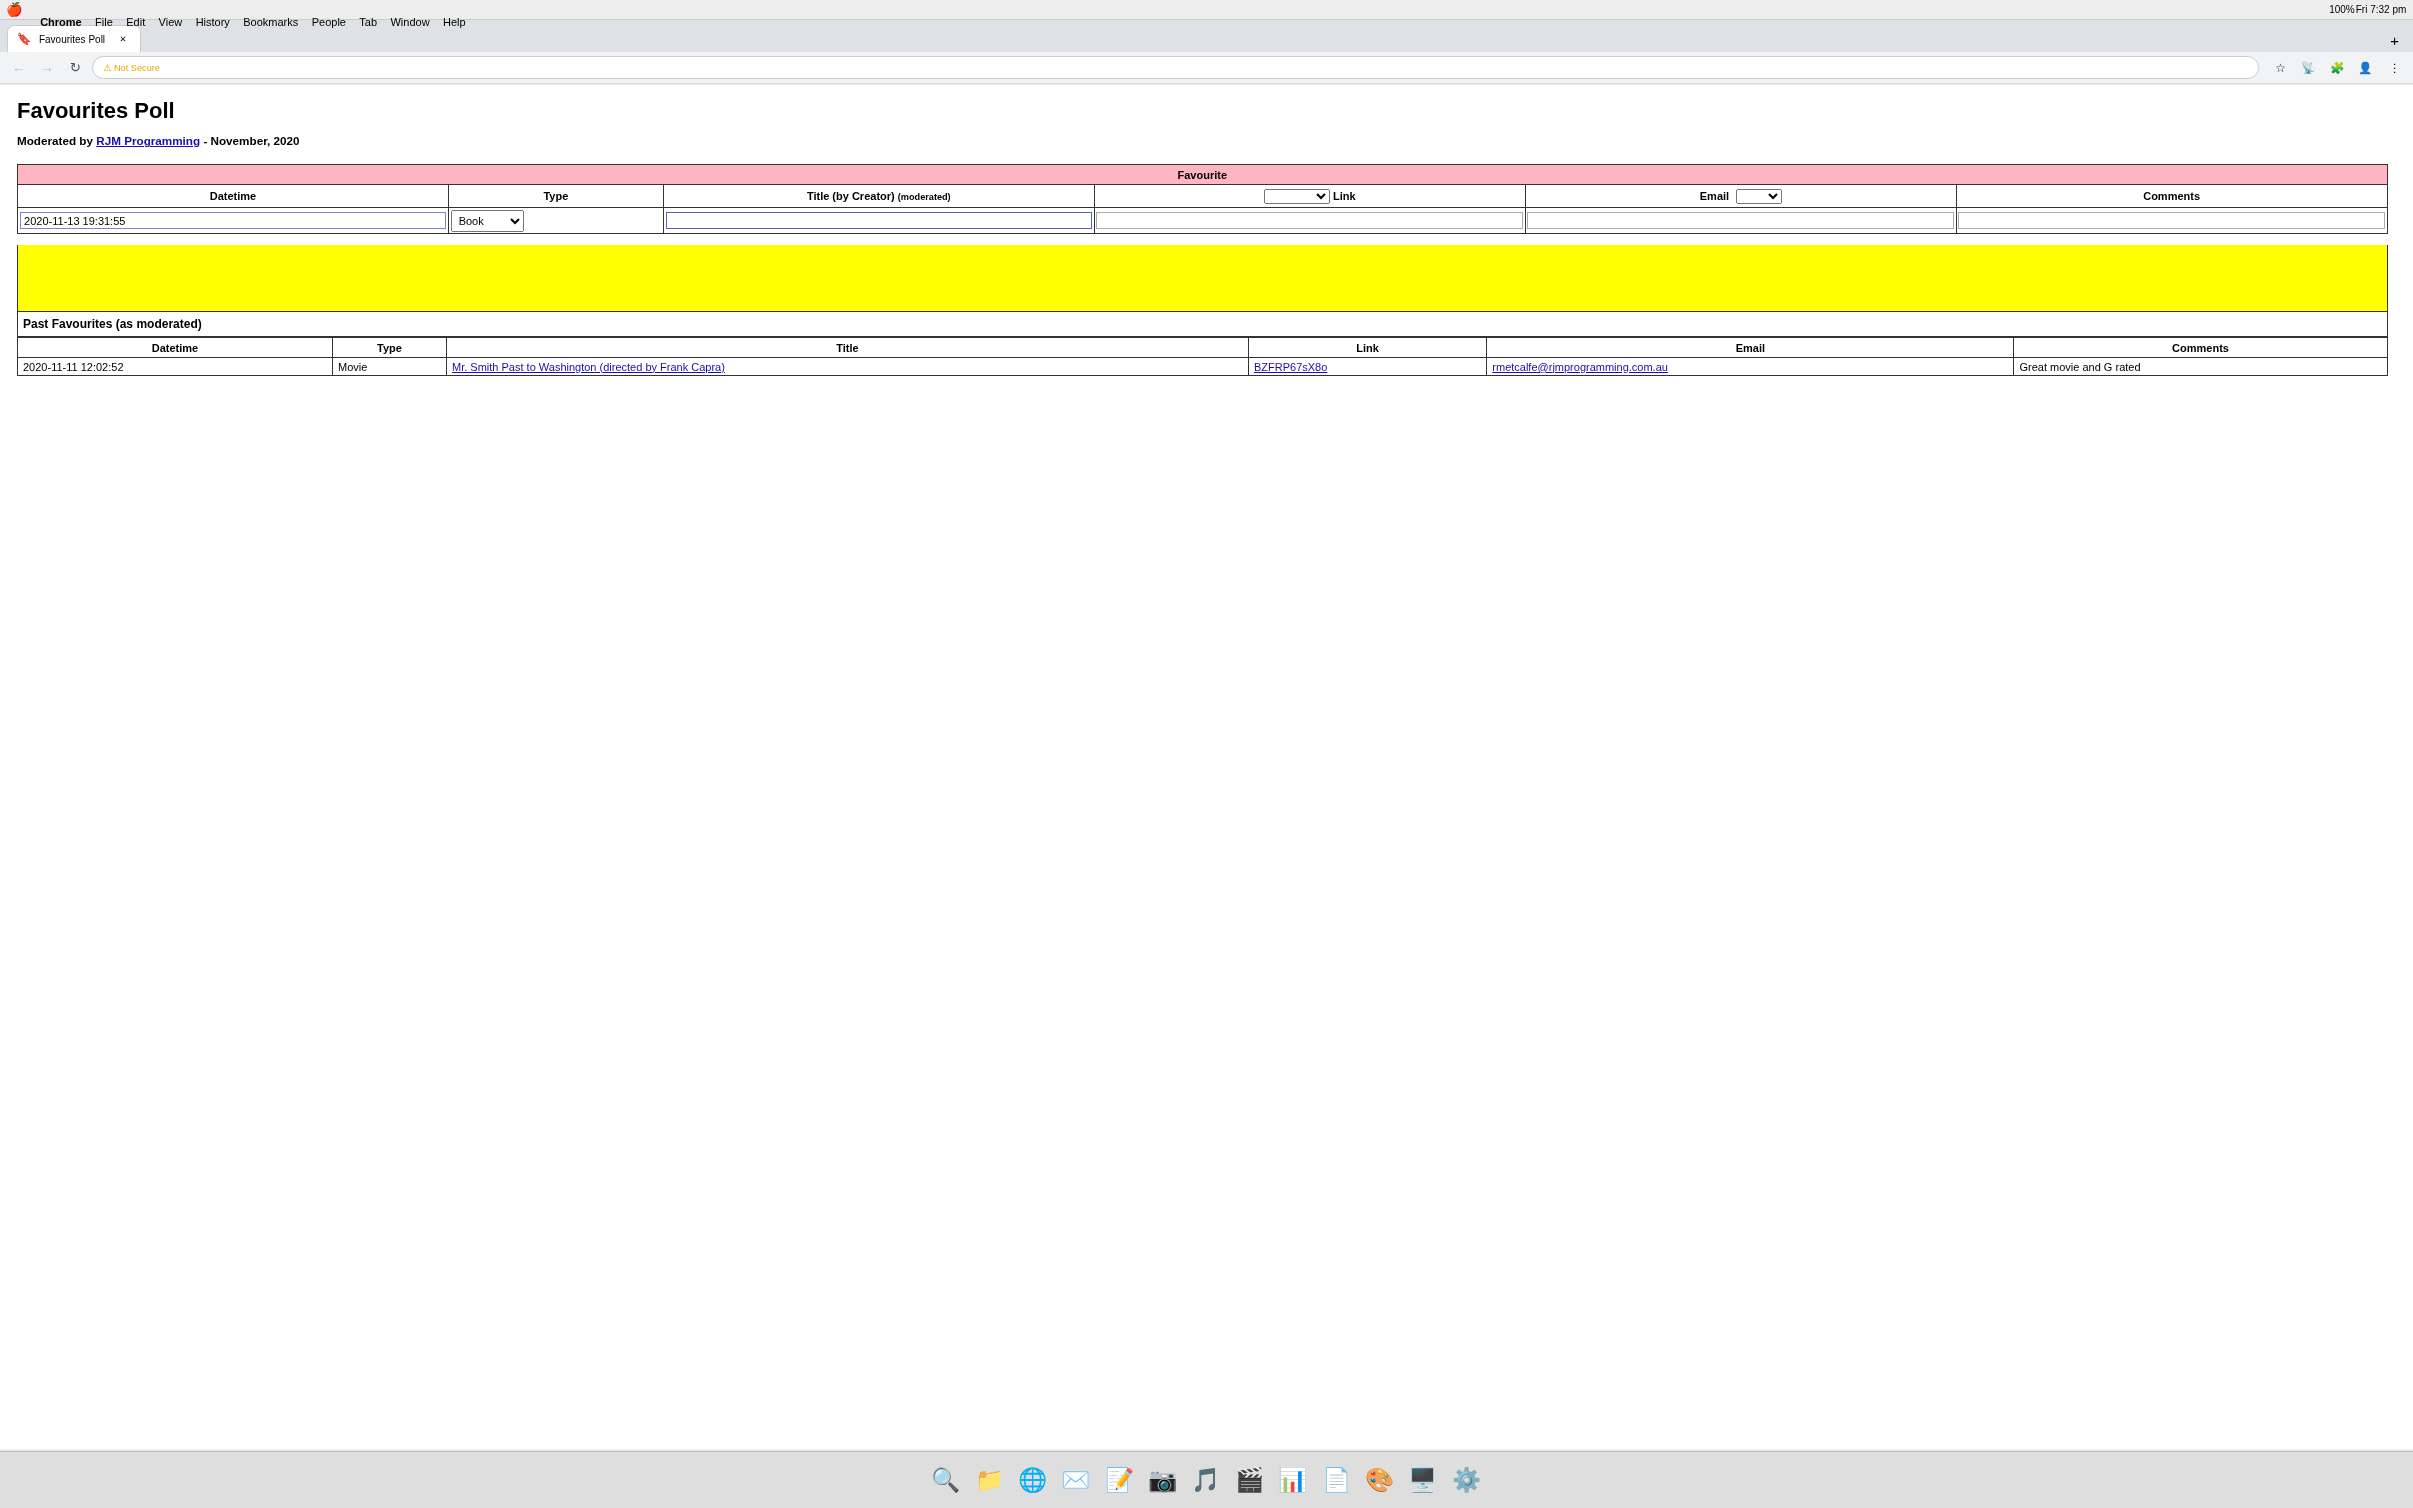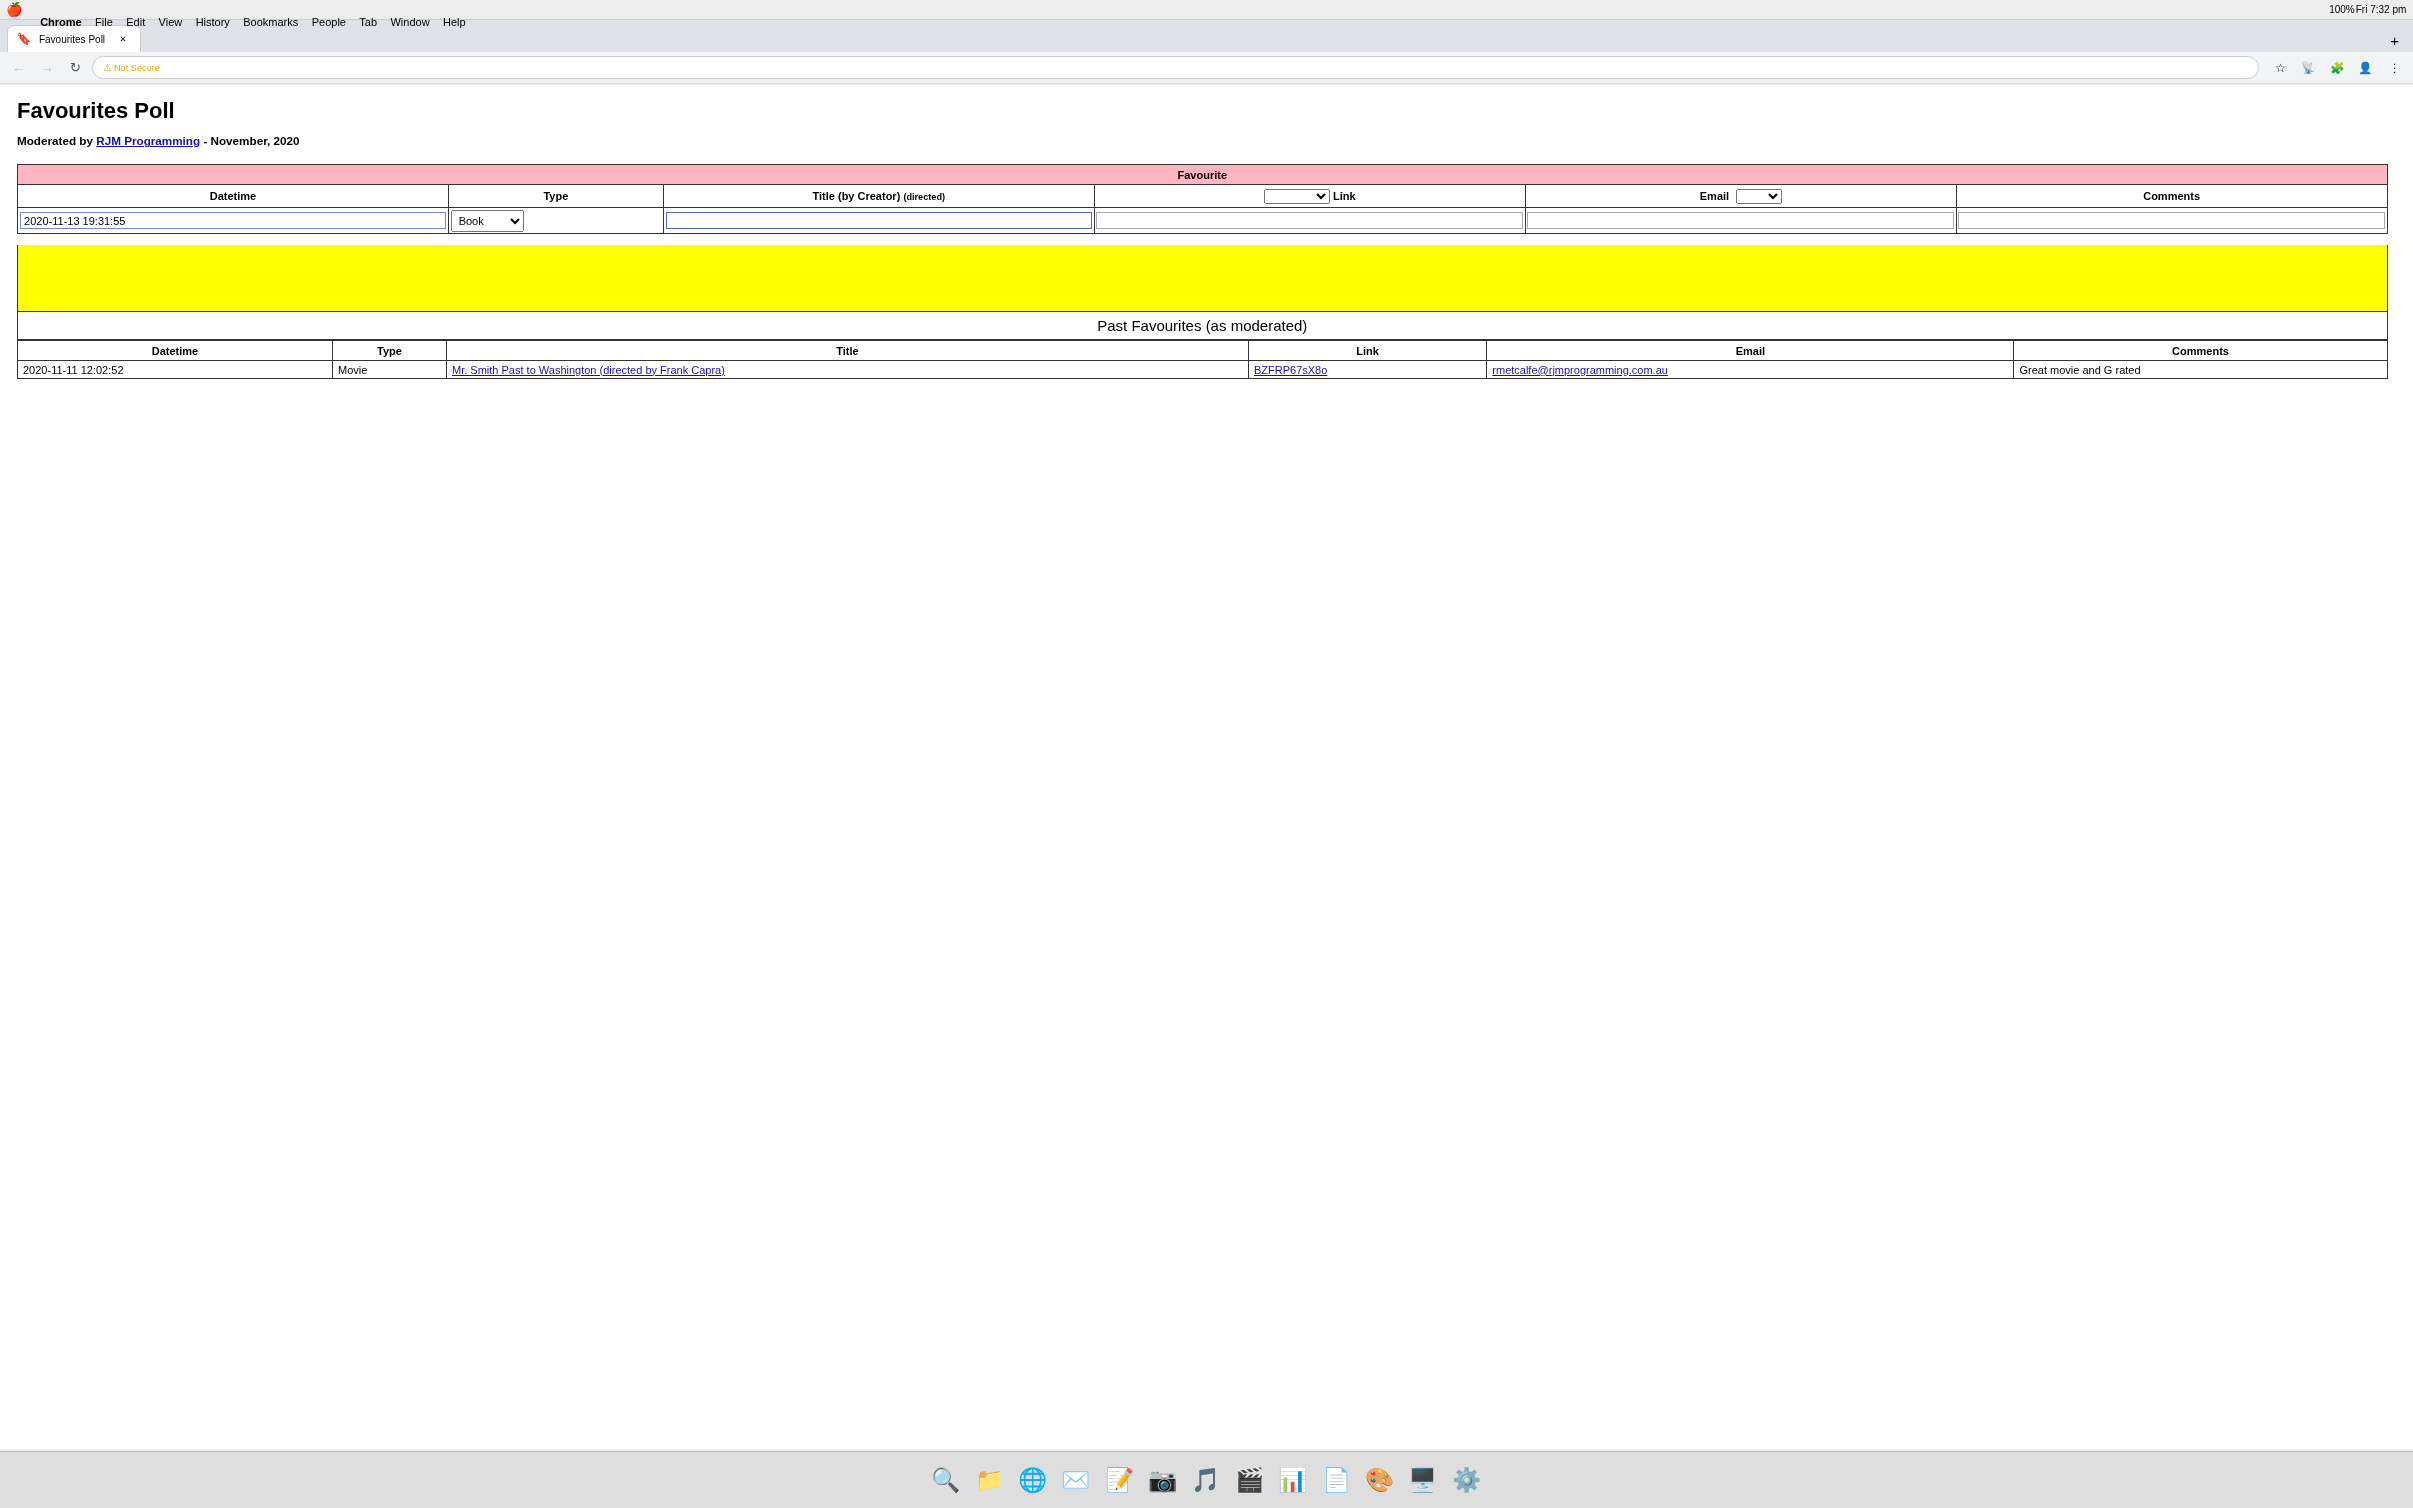"(directed)" small { text: directed -> moderated }
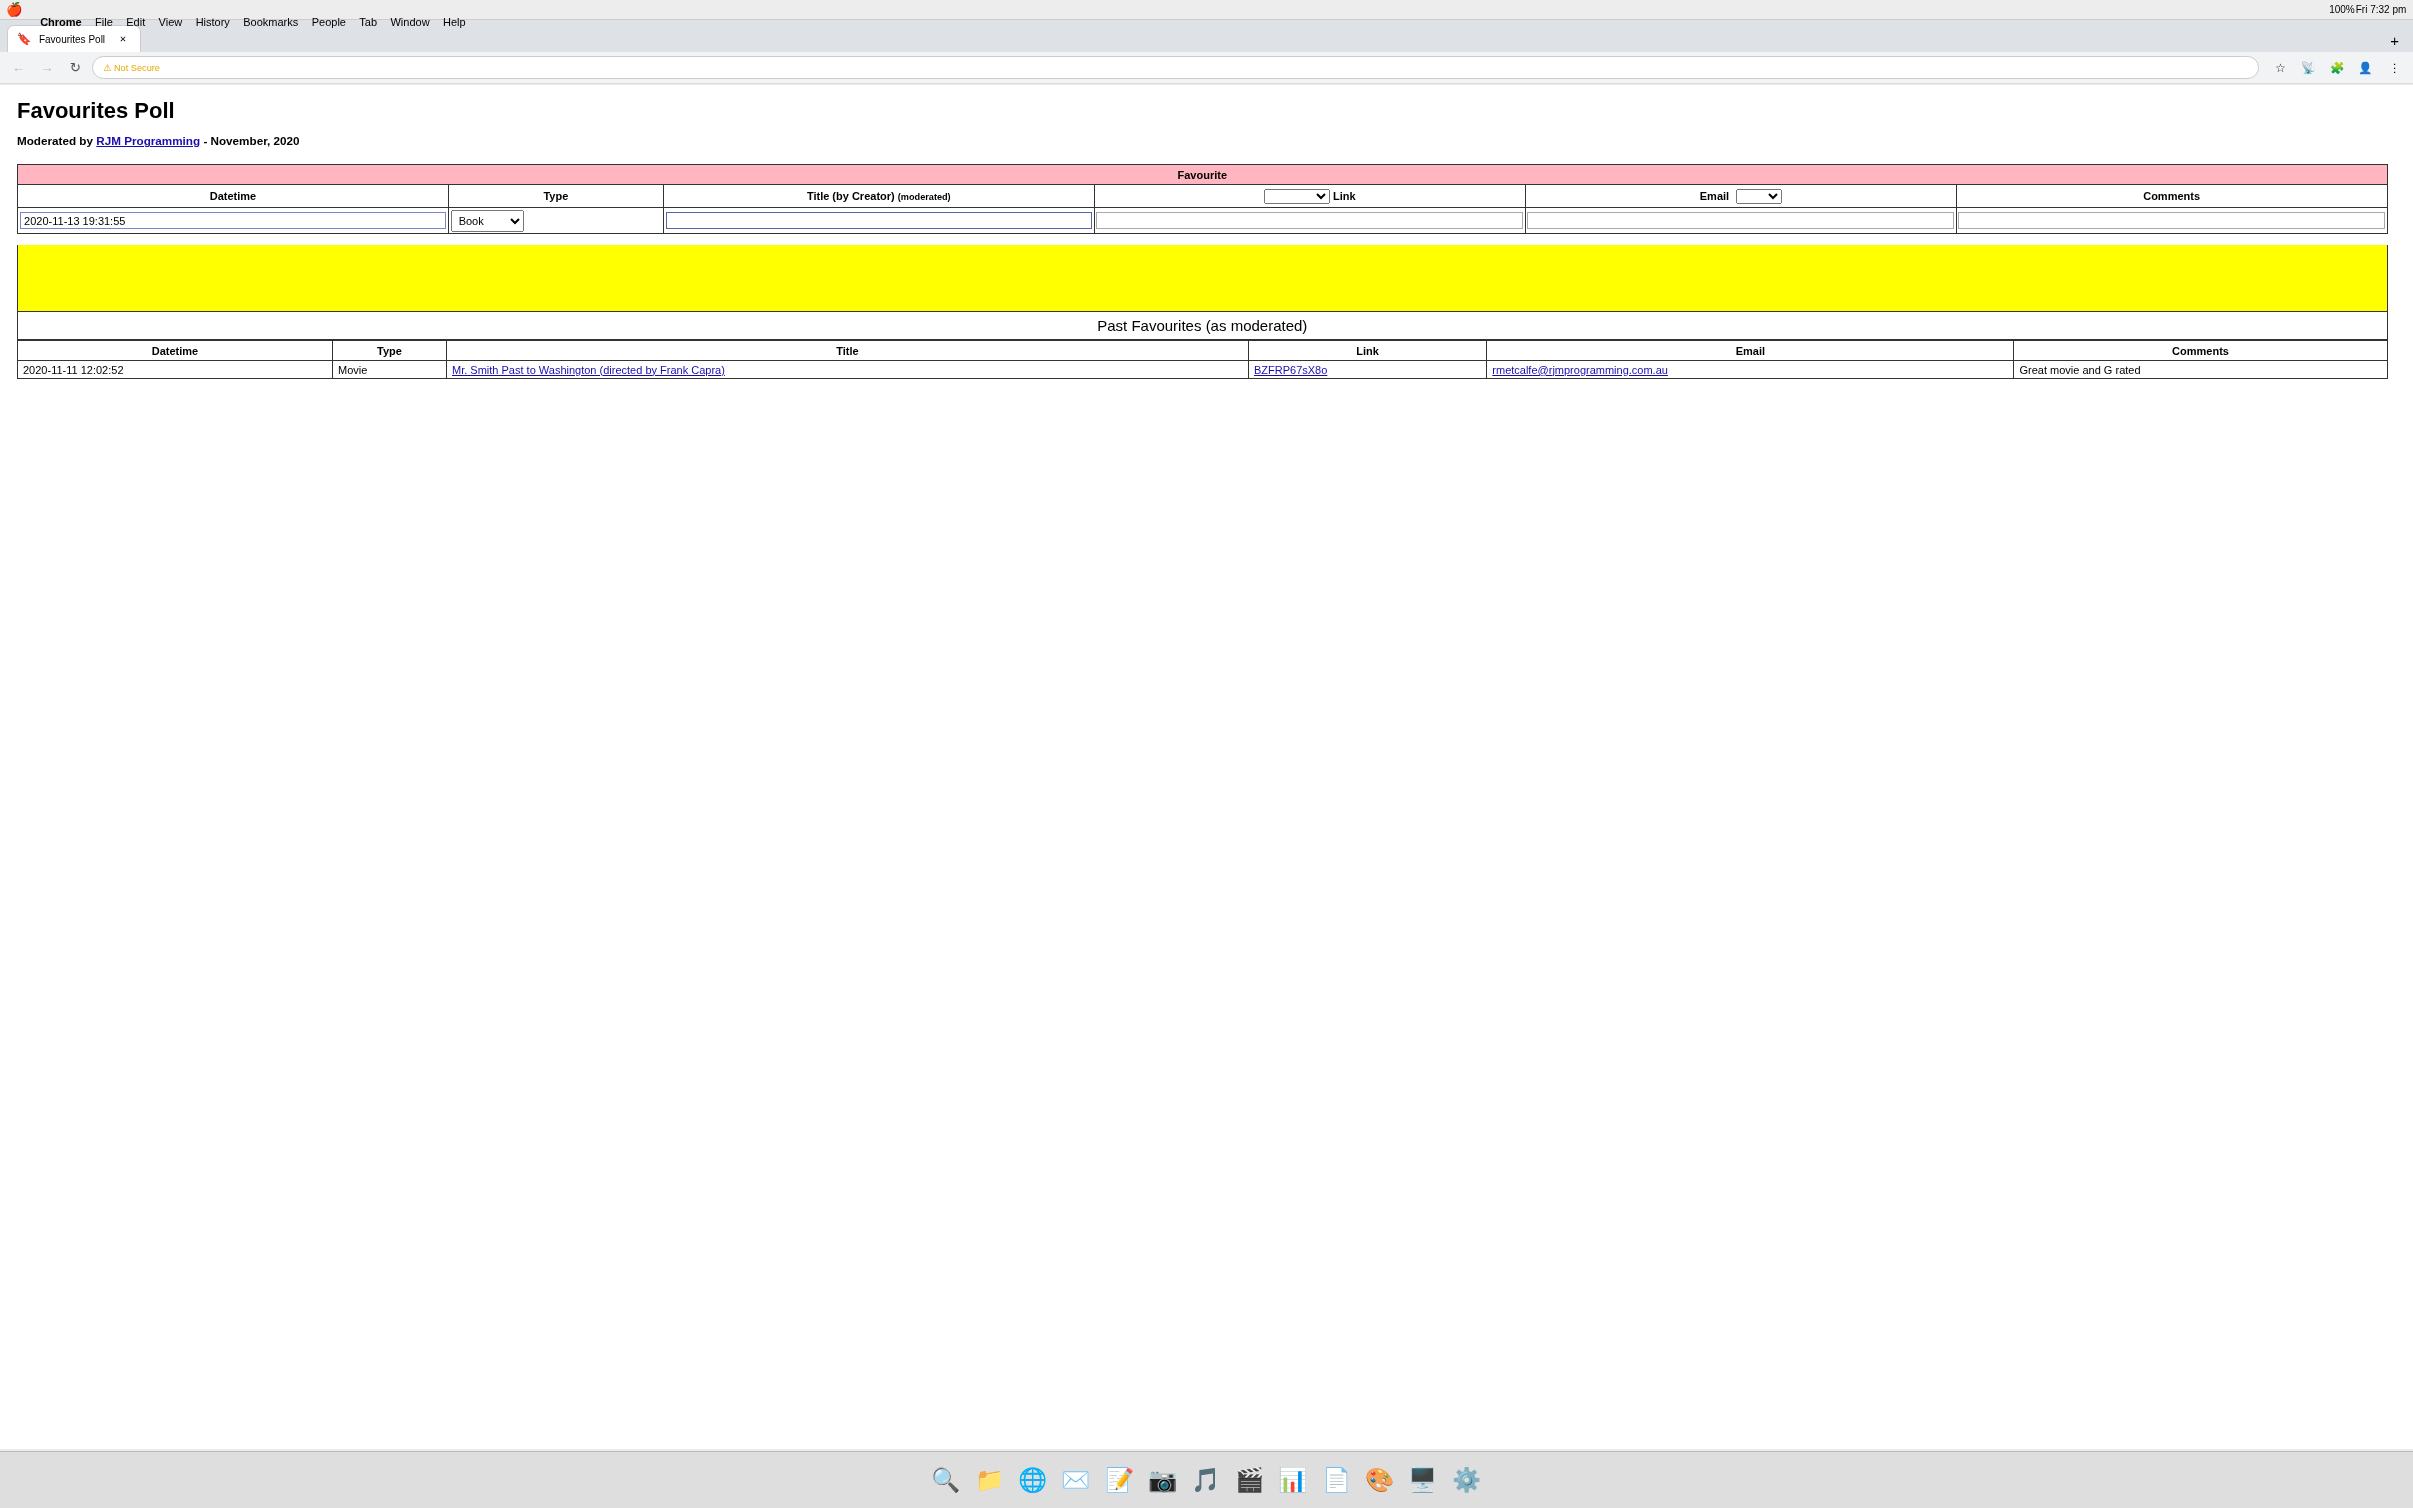"Past Favourites (as moderated)" .past-header { font-size: 15px -> 12px; font-weight: normal -> bold; text-align: center -> left }
